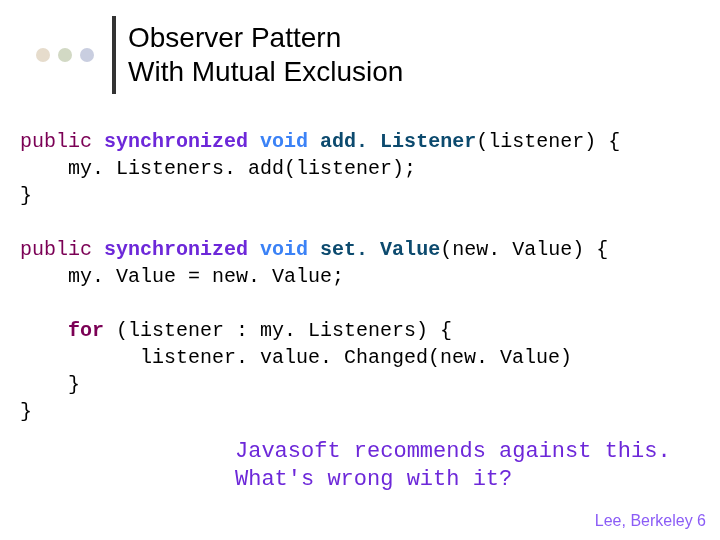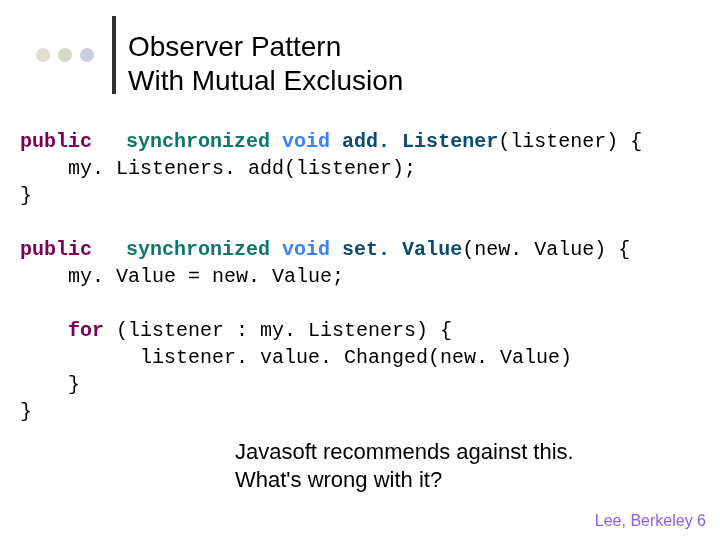"Observer Pattern" .title { top: 14px -> 5px }
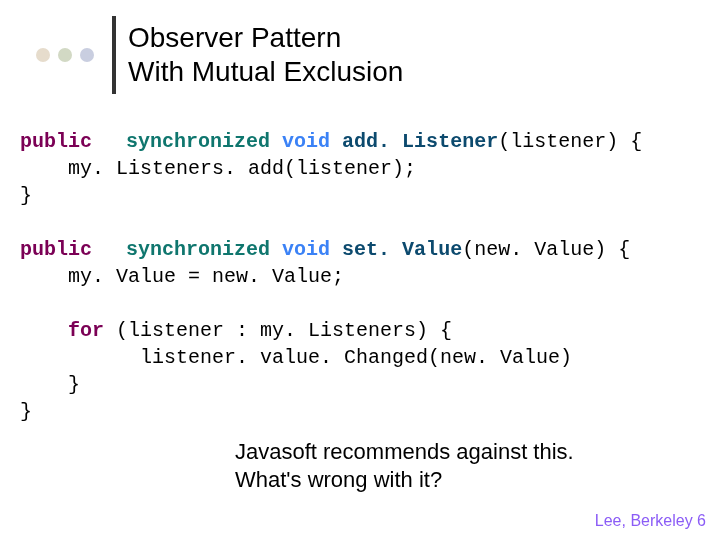"public" .kw-public { font-weight: bold -> normal }
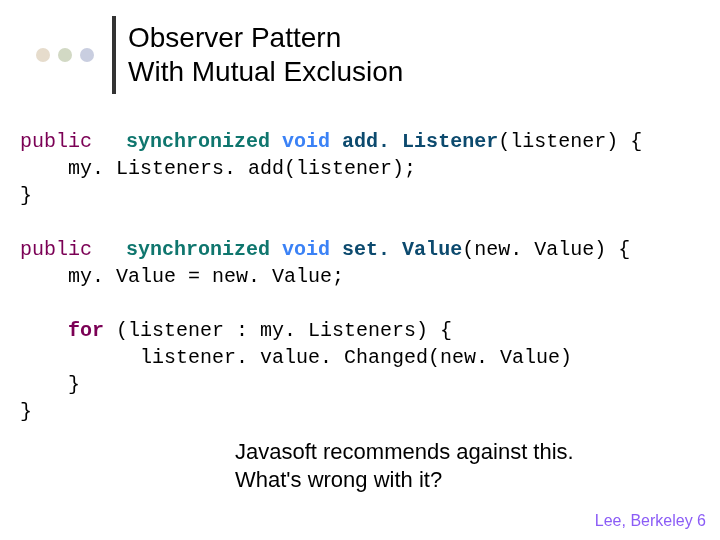"synchronized" .kw-sync { color: #0f766e -> #6d28d9; margin-left: 22px -> none }
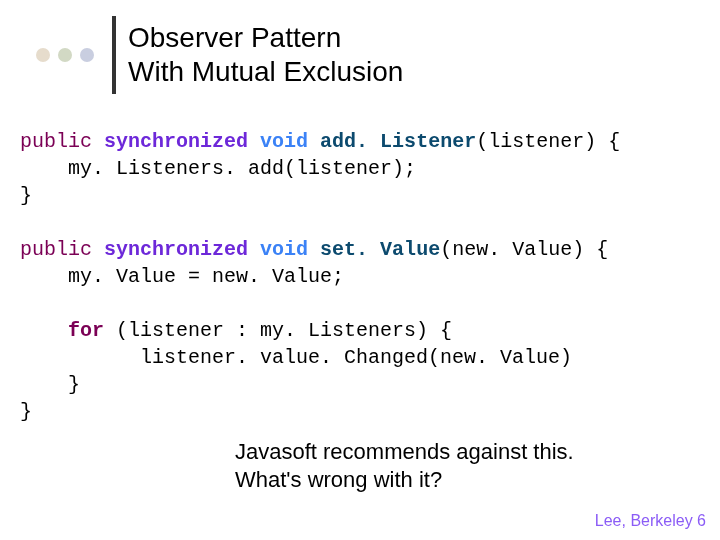"Javasoft recommends against this." .note { color: #000000 -> #6d28d9; font-family: Liberation Sans, sans-serif -> Liberation Mono, monospace }
